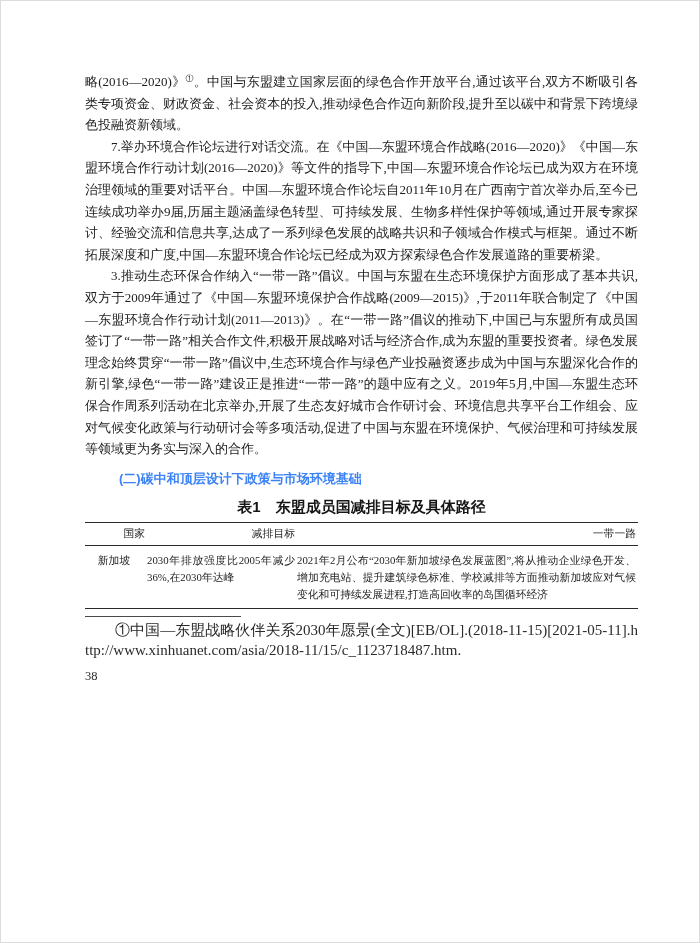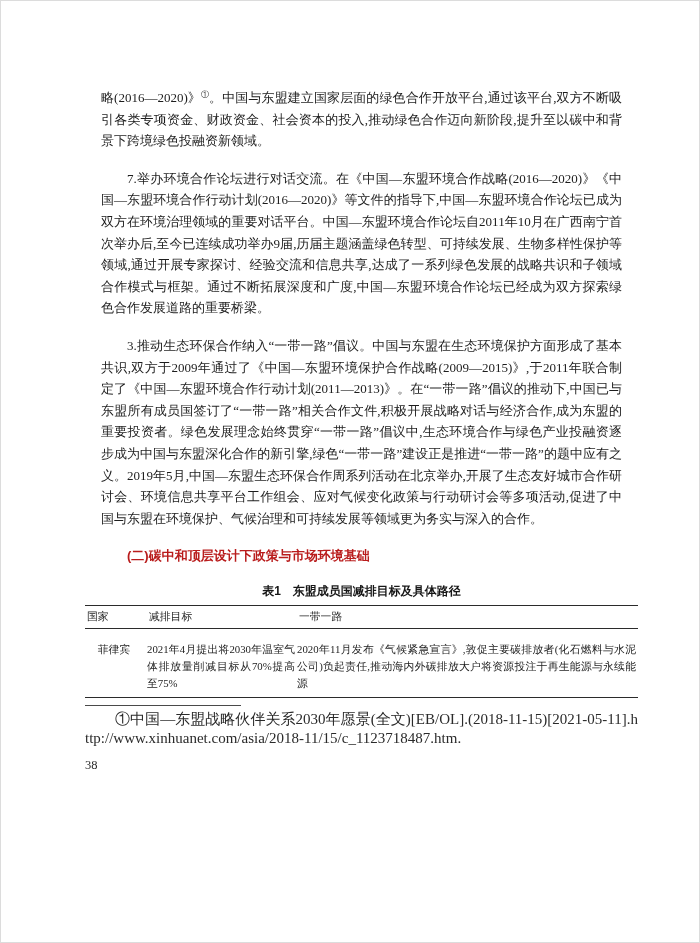"略(2016—2020)》①。中国与东盟建立国家层面的绿色合作开放平台,通过该平" .body-par { margin: 16px -> 0 }
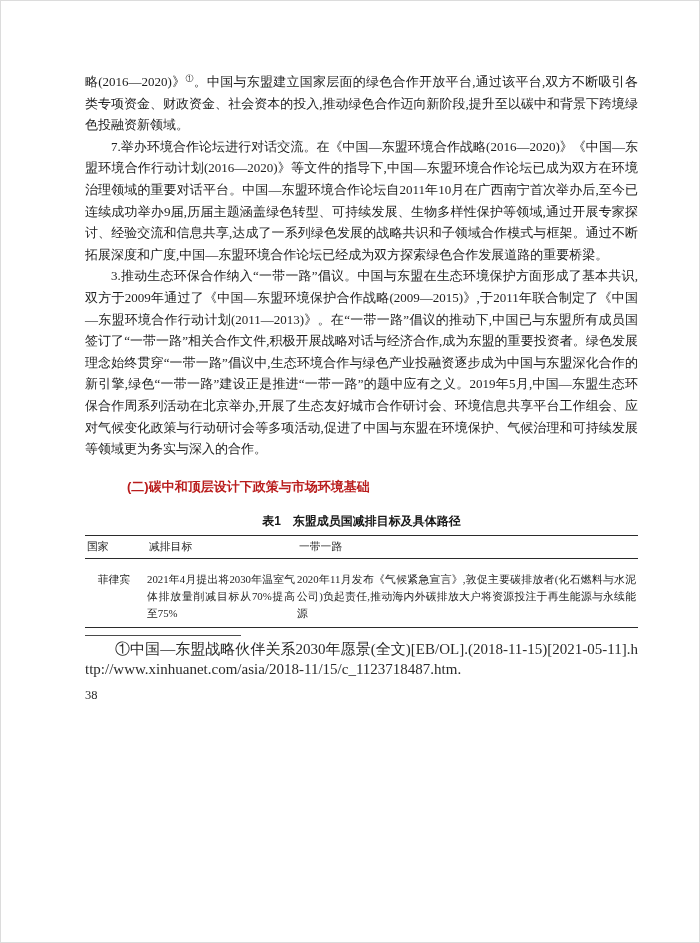"(二)碳中和顶层设计下政策与市场环境基础" .section-heading { color: #b91c1c -> #3b82f6; margin: 16px -> 8px }
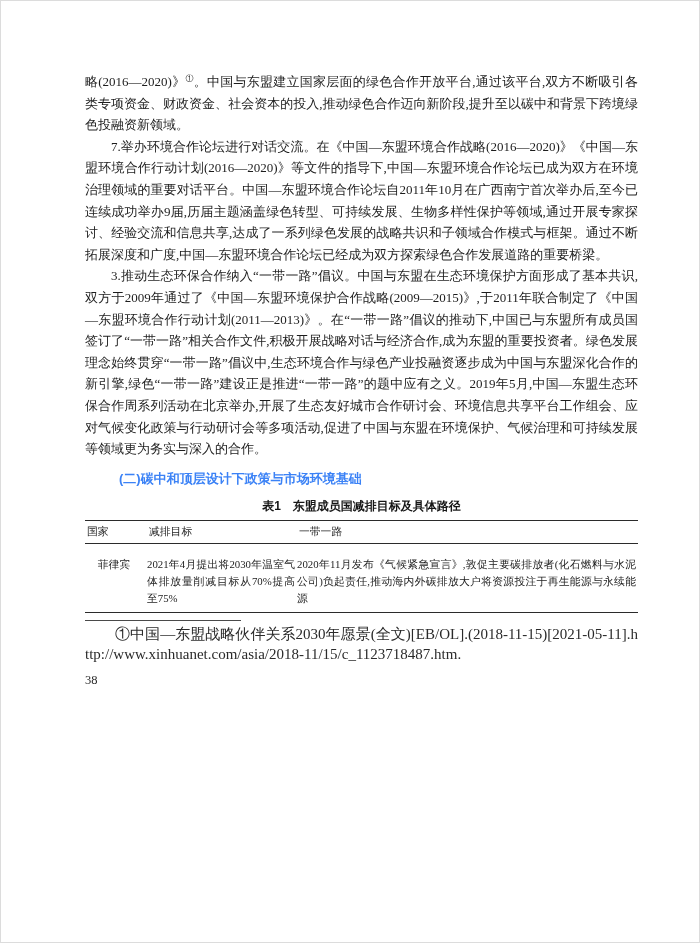"表1 东盟成员国减排目标及具体路径" .table-caption { font-size: 12px -> 15px }
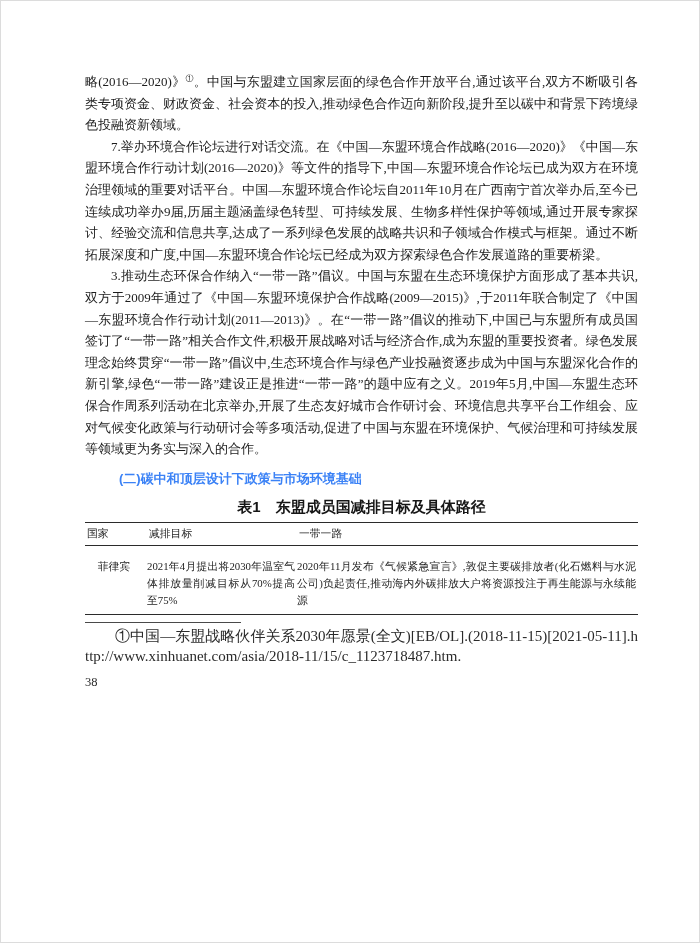"国家" table.data-table thead th { text-align: left -> right }
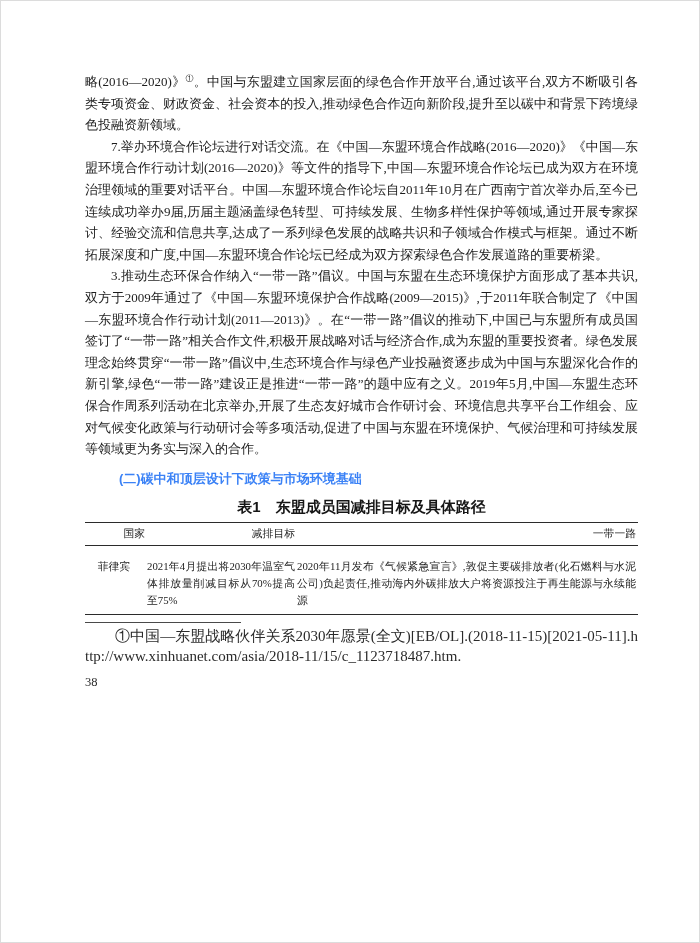"新加坡" tr { html: none -> <tr> <td>新加坡</td> <td>2030年排放强度比2005年减少36%,在2030年达峰</td> <td>2021年2月公布“2030年新加坡绿色发展蓝图”,将从推动企业绿色开发、增加充电站、提升建筑绿色标准、学校减排等方面推动新加坡应对气候变化和可持续发展进程,打造高回收率的岛国循环经济</td> </tr> }
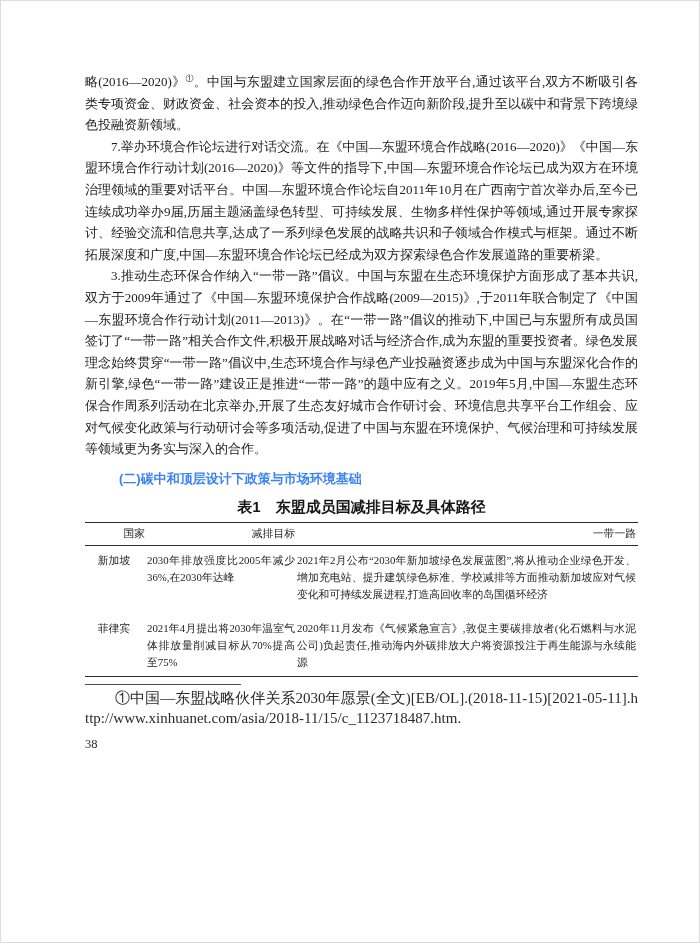"菲律宾" tr.row-gap { html: <tr> <td>菲律宾</td> <td>2021年4月提出将2030年温室气体排放量削减目标从70%提高至75%</td> <td>2020年11月发布《气候紧急宣言》,敦促主要碳排放者(化石燃料与水泥公司)负起责任,推动海内外碳排放大户将资源投注于再生能源与永续能源</td> </tr> -> none }
